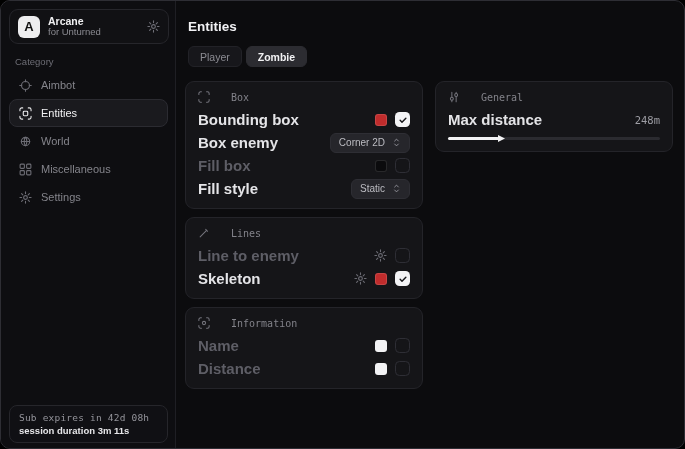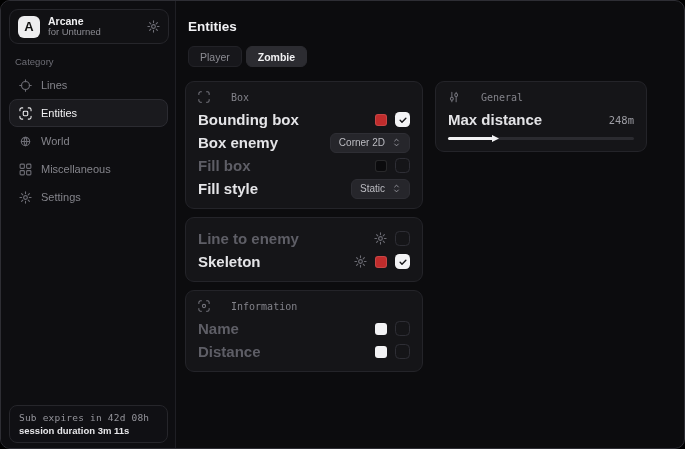"Lines" span { text: Lines -> Aimbot }
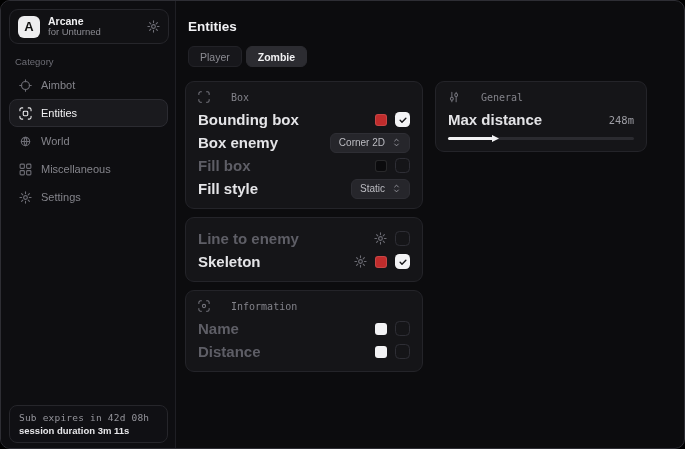"General" .col-right { width: 212px -> 238px }
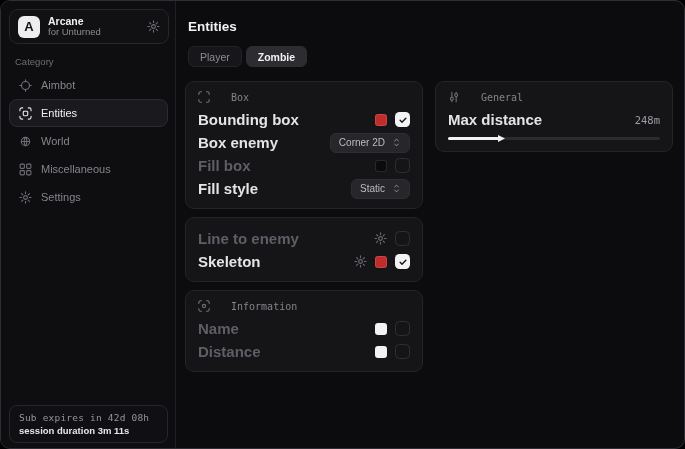"Lines" div.card-header { html: none -> <div> <svg> <path></path> <path></path> </svg> <span>Lines</span> </div> }
